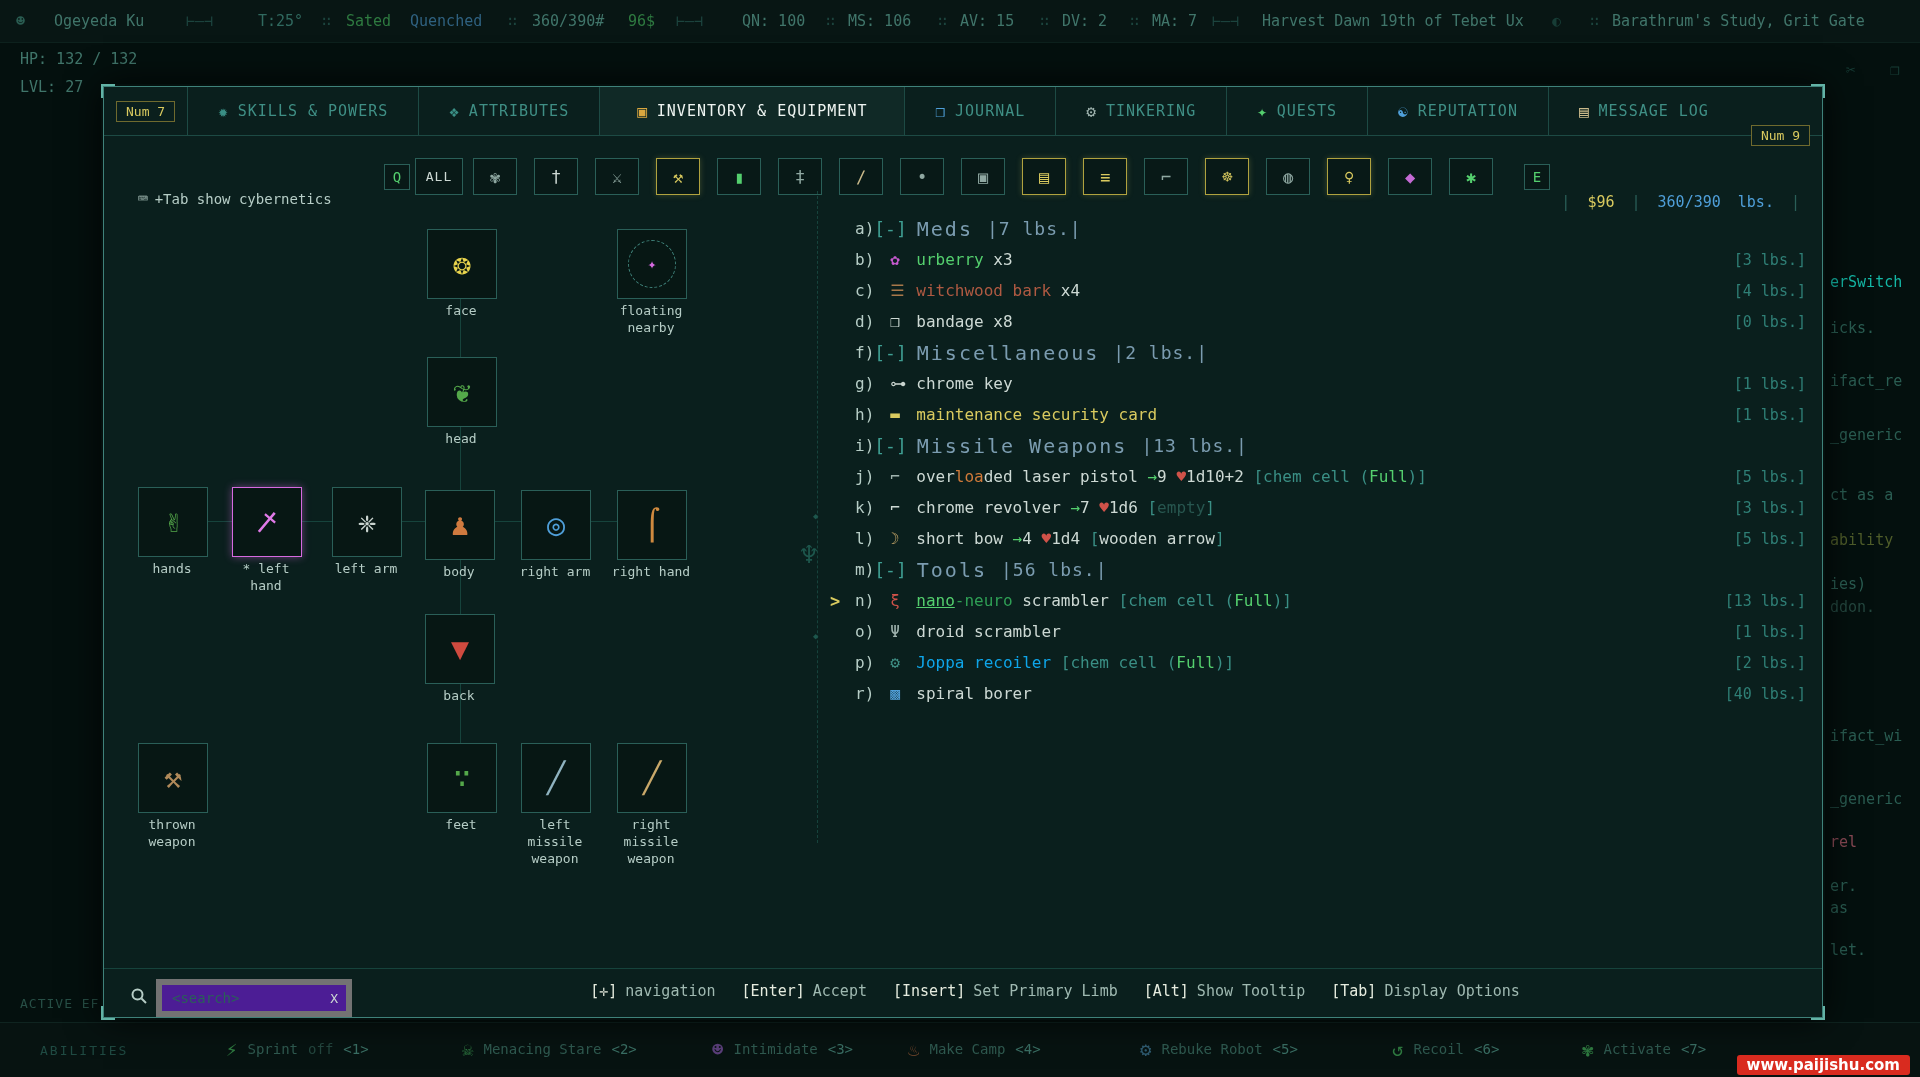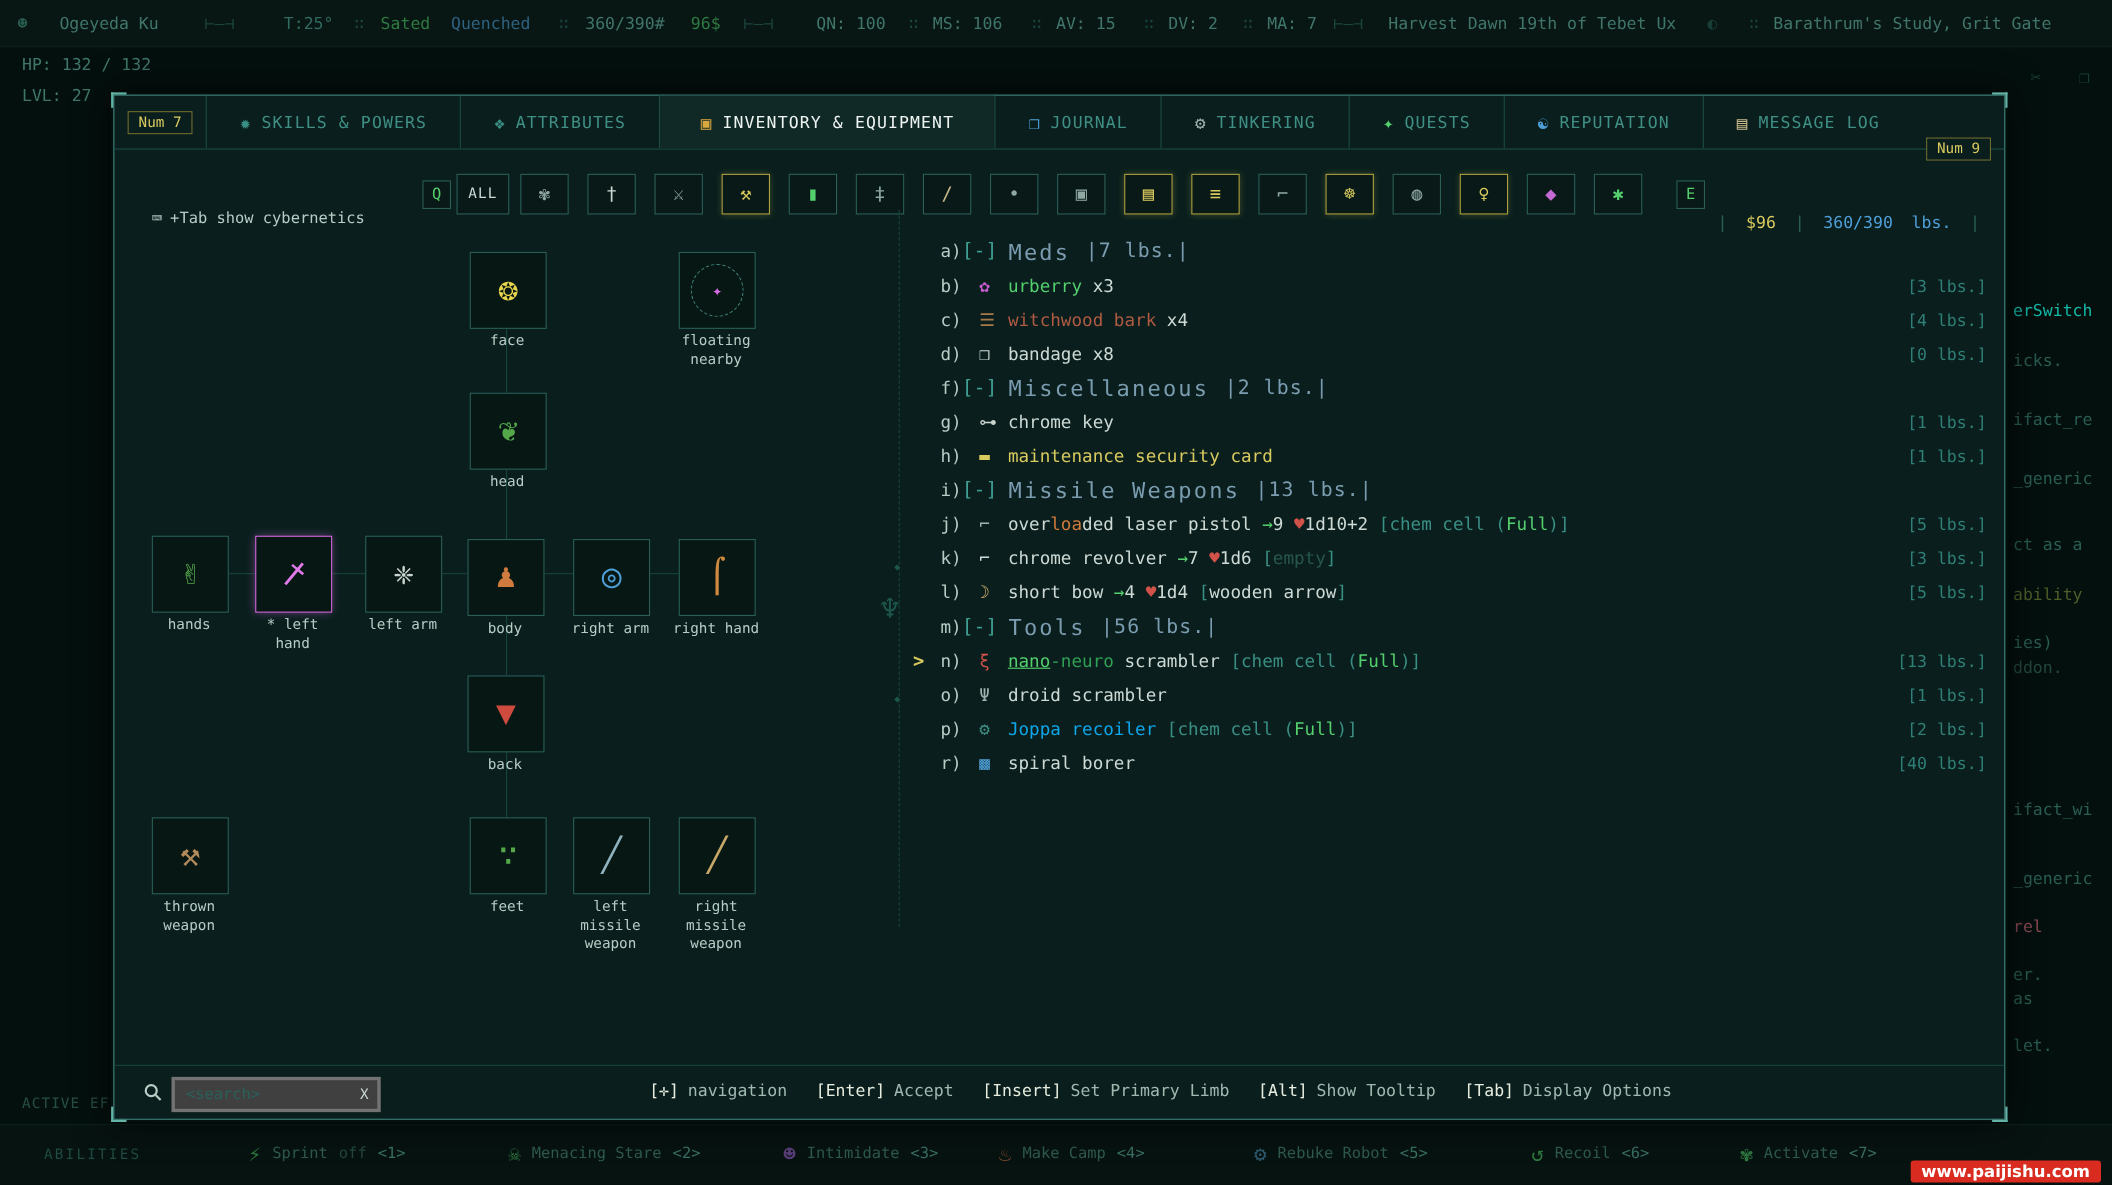"<search>" .search-box { background: #404040 -> #4c1d95; border: 3px solid #737373 -> 6px solid #737373 }
